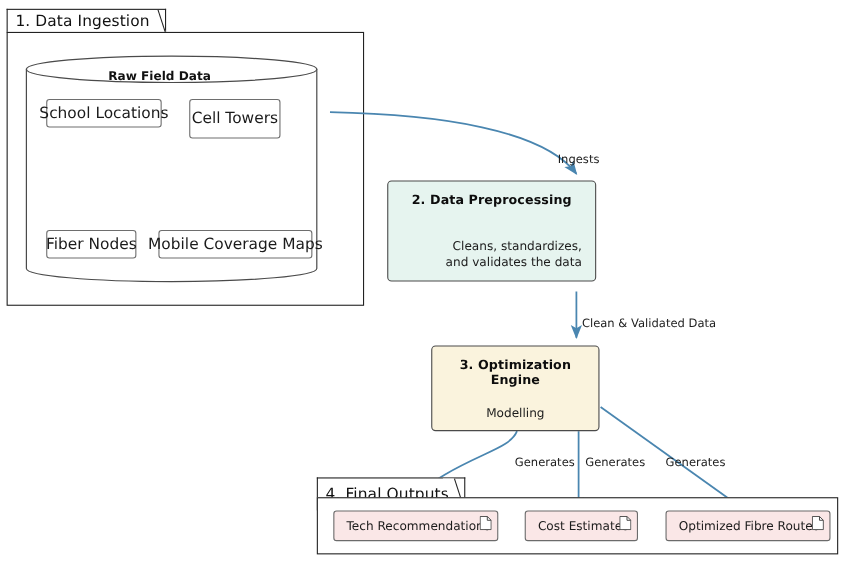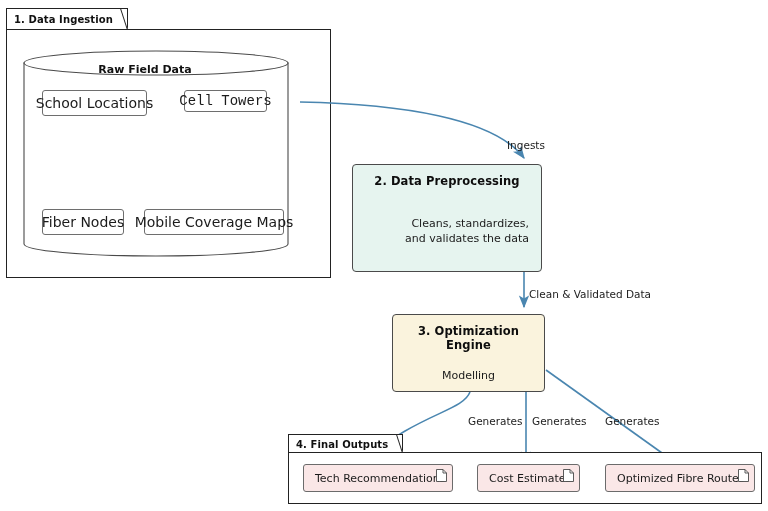"1. Data Ingestion" .pkg-tab { font-size: 10px -> 14px; font-weight: bold -> normal }
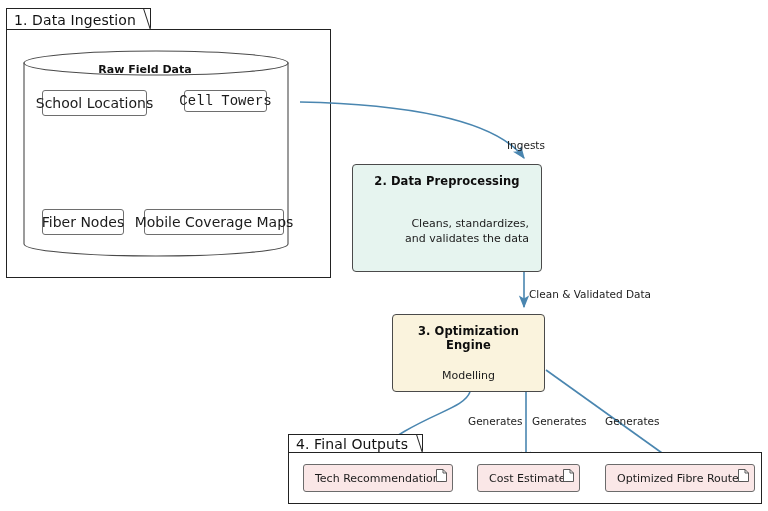"Cell Towers" div.node { font-family: Liberation Mono, monospace -> none; height: 22px -> 36px; left: 184px -> 172px }
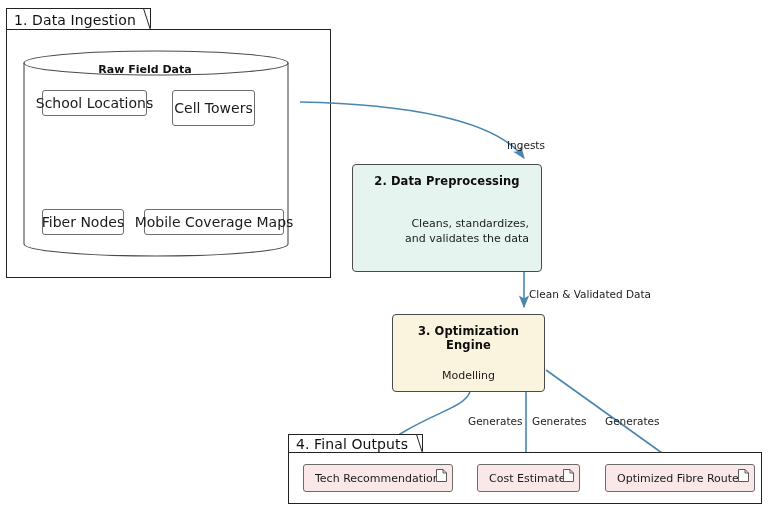"2. Data Preprocessing" div.stage { height: 108px -> 92px }
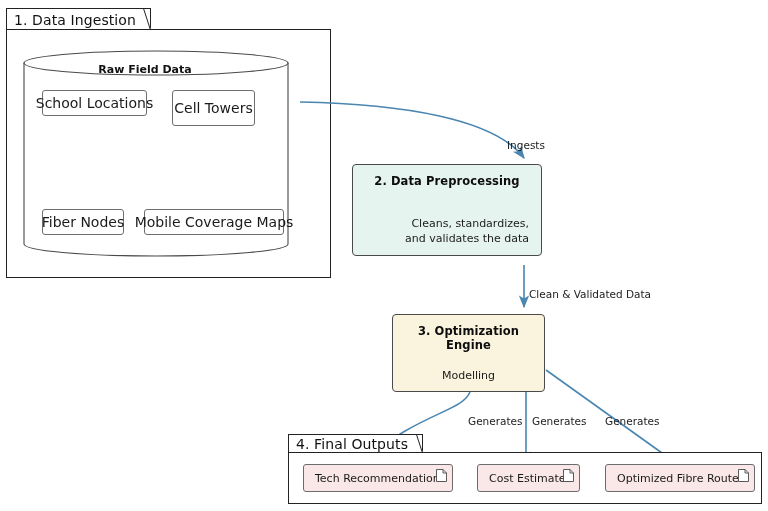"4. Final Outputs" div.pkg-tab { height: 19px -> 30px }
